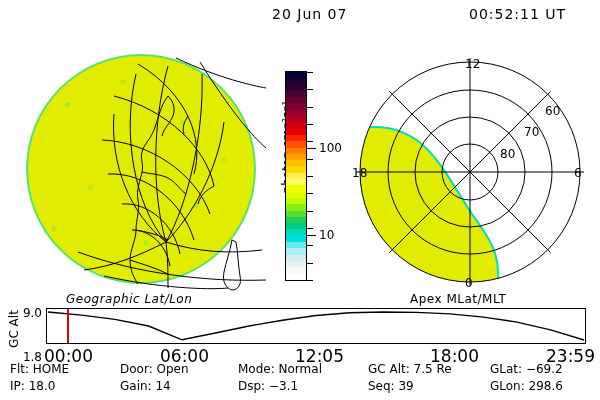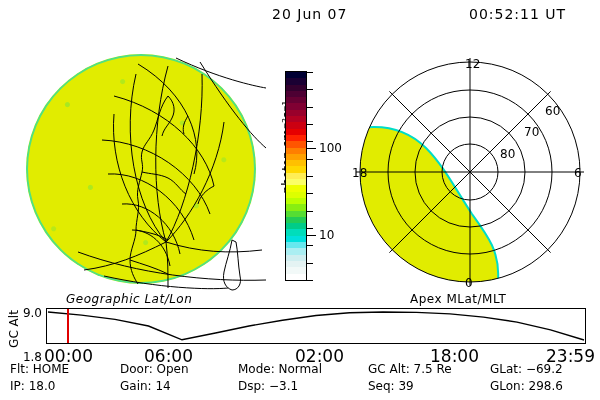"06:00" div.orbit-xtick { left: 144px -> 160px }
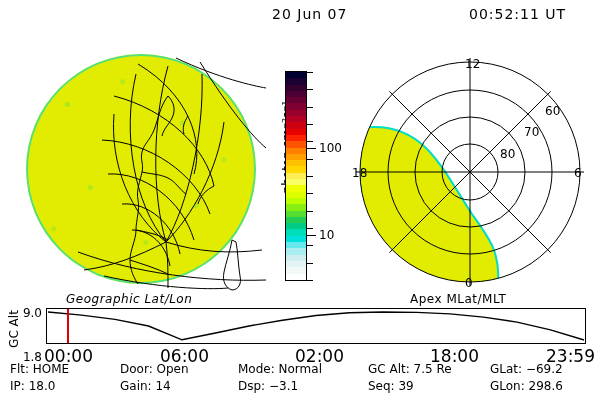"02:00" div.orbit-xtick { text: 02:00 -> 12:05 }
